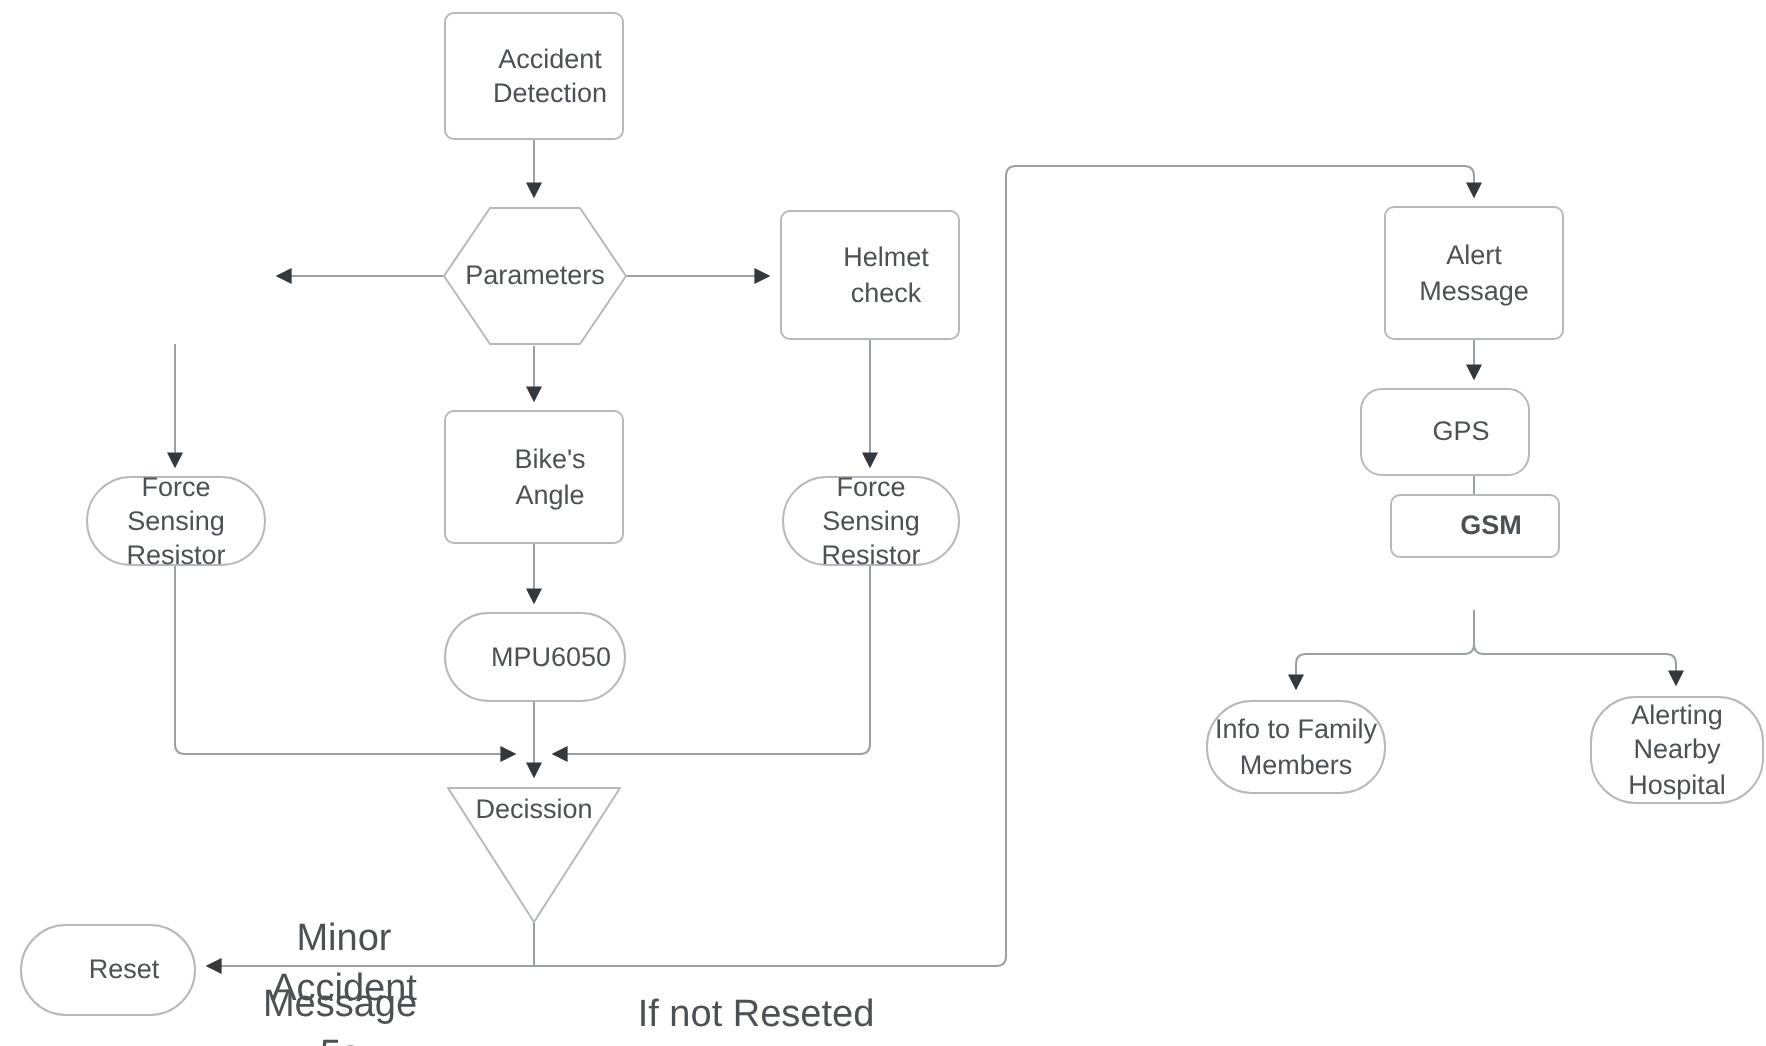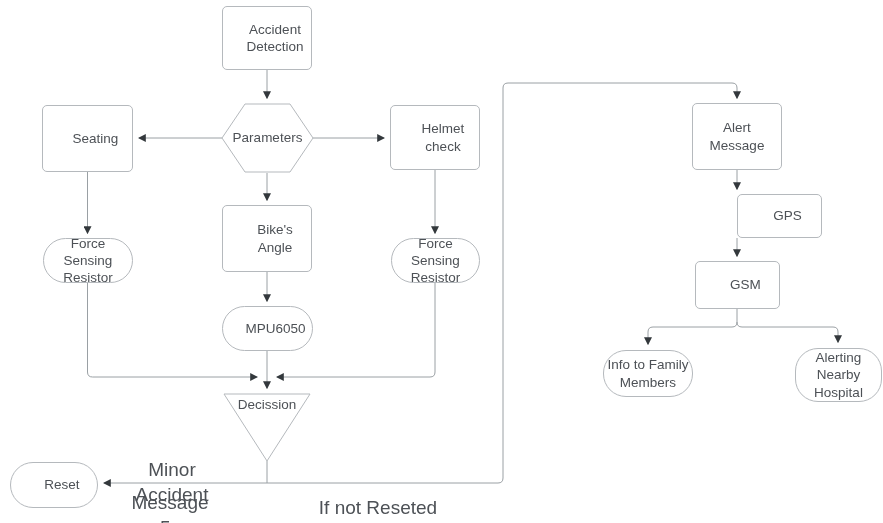"Seating" div.node { html: <div> <span>Seating</span> </div> -> none }
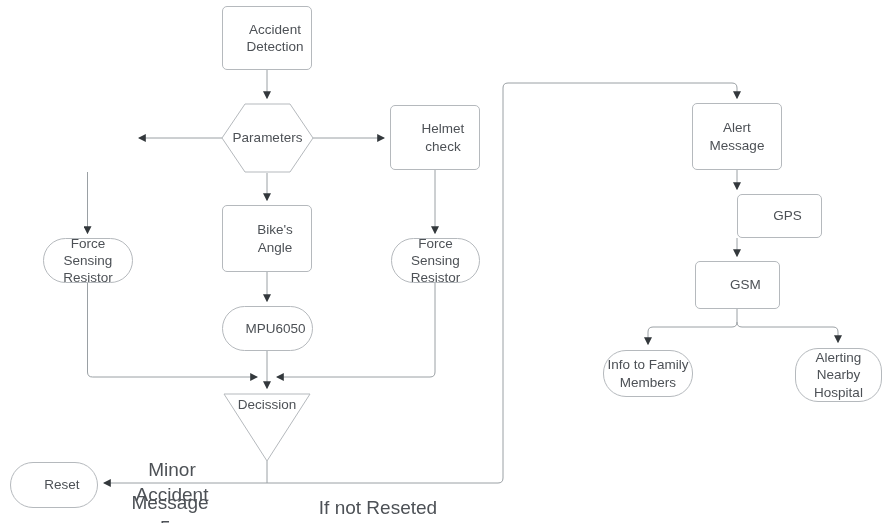"GPS" div.node { border-radius: none -> 11px; left: 737px -> 680px }
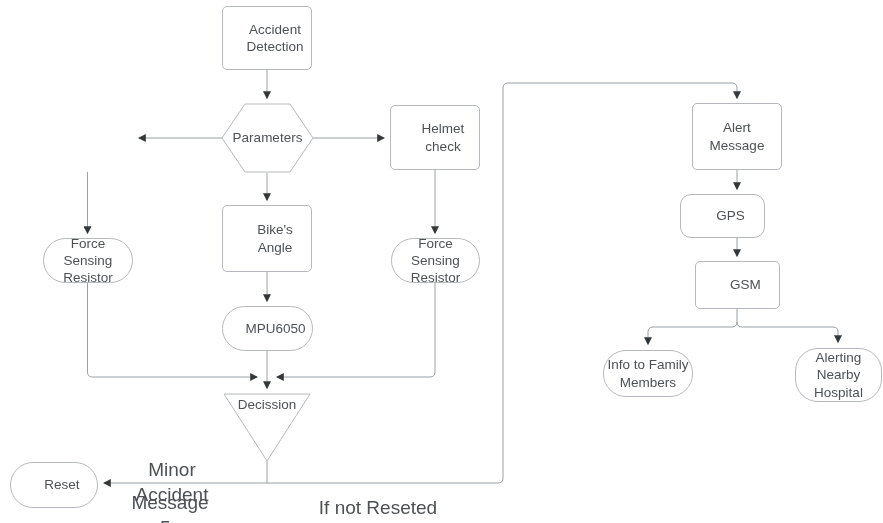"GSM" div.node { font-weight: none -> bold; height: 48px -> 32px; top: 261px -> 247px }
